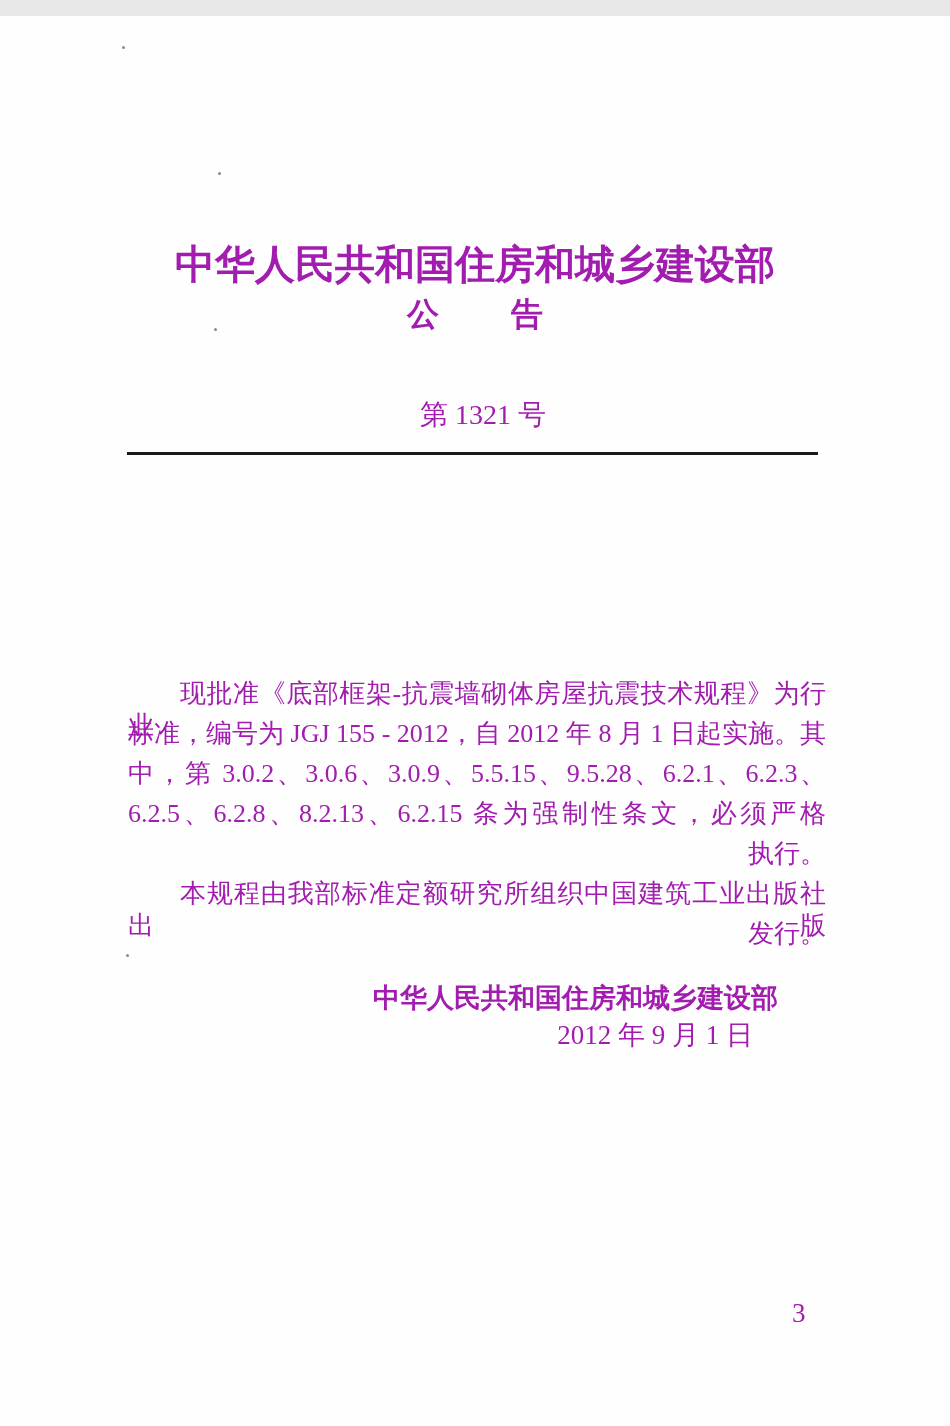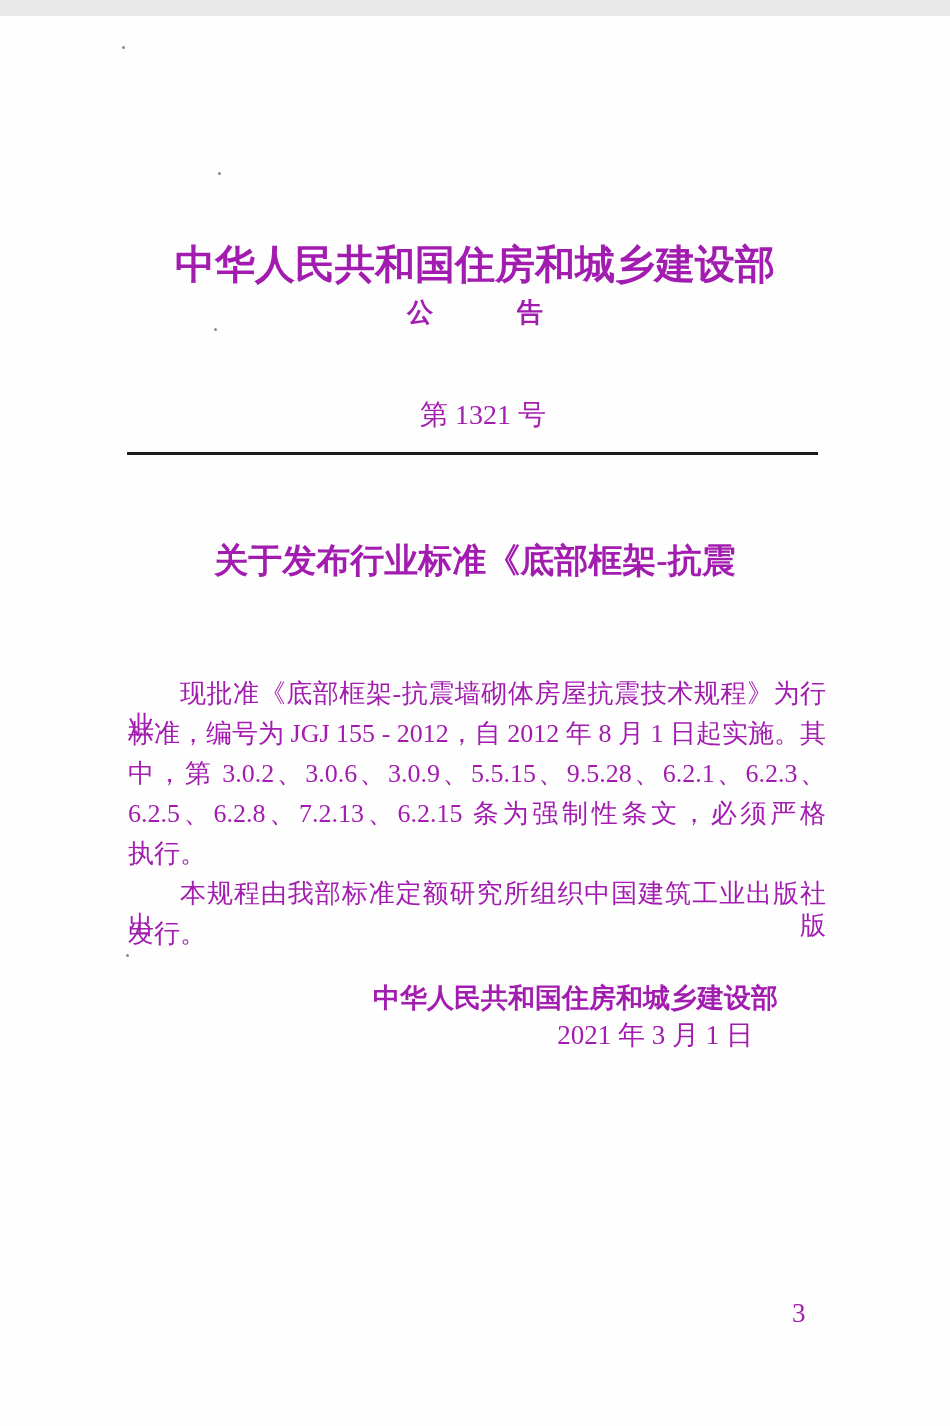"公告" .announcement-word { font-family: Liberation Mono, monospace -> Liberation Sans, sans-serif; font-size: 26px -> 32px }
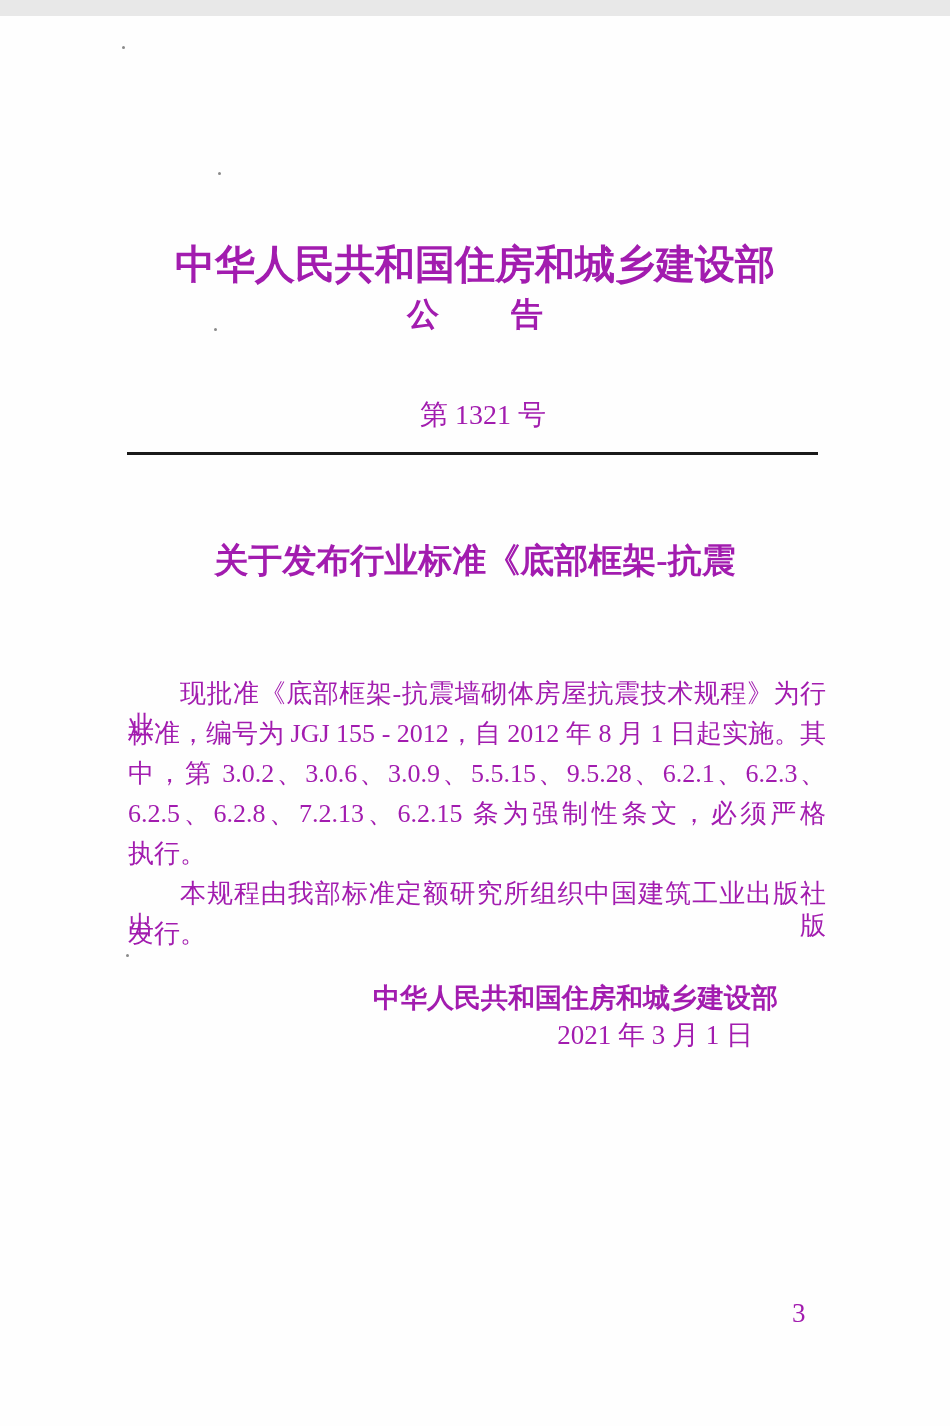"关于发布行业标准《底部框架-抗震" div { html: <div>关于发布行业标准《底部框架-抗震</div> -> none }
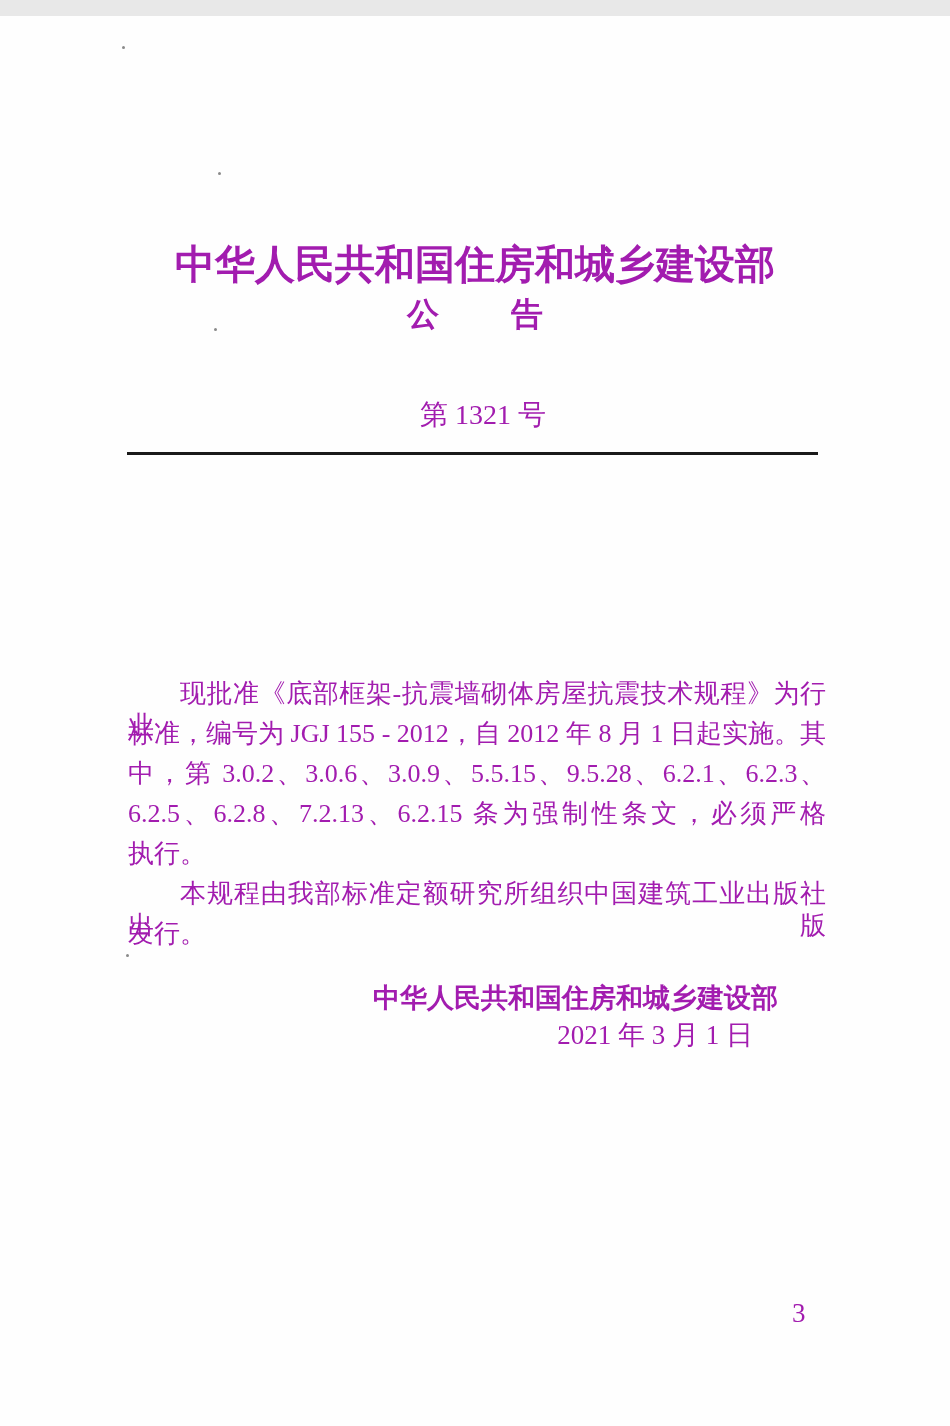"6.2.5、6.2.8、7.2.13、6.2.15 条为强制性条文，必须严格" div.body-line { text: 7.2.13 -> 8.2.13 }
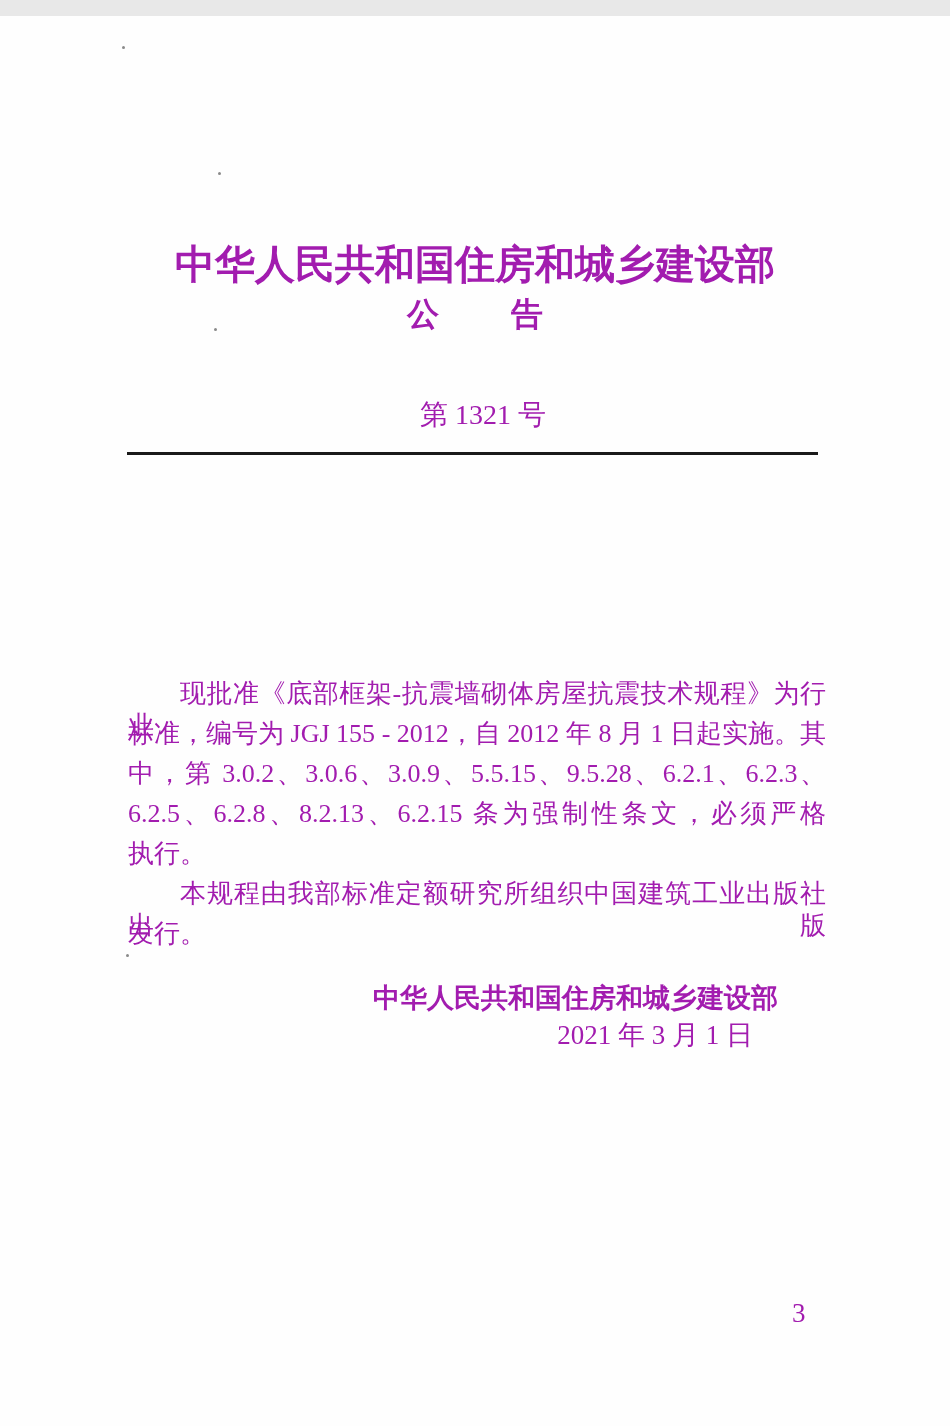"执行。" .body-line.last-line { text-align: left -> right }
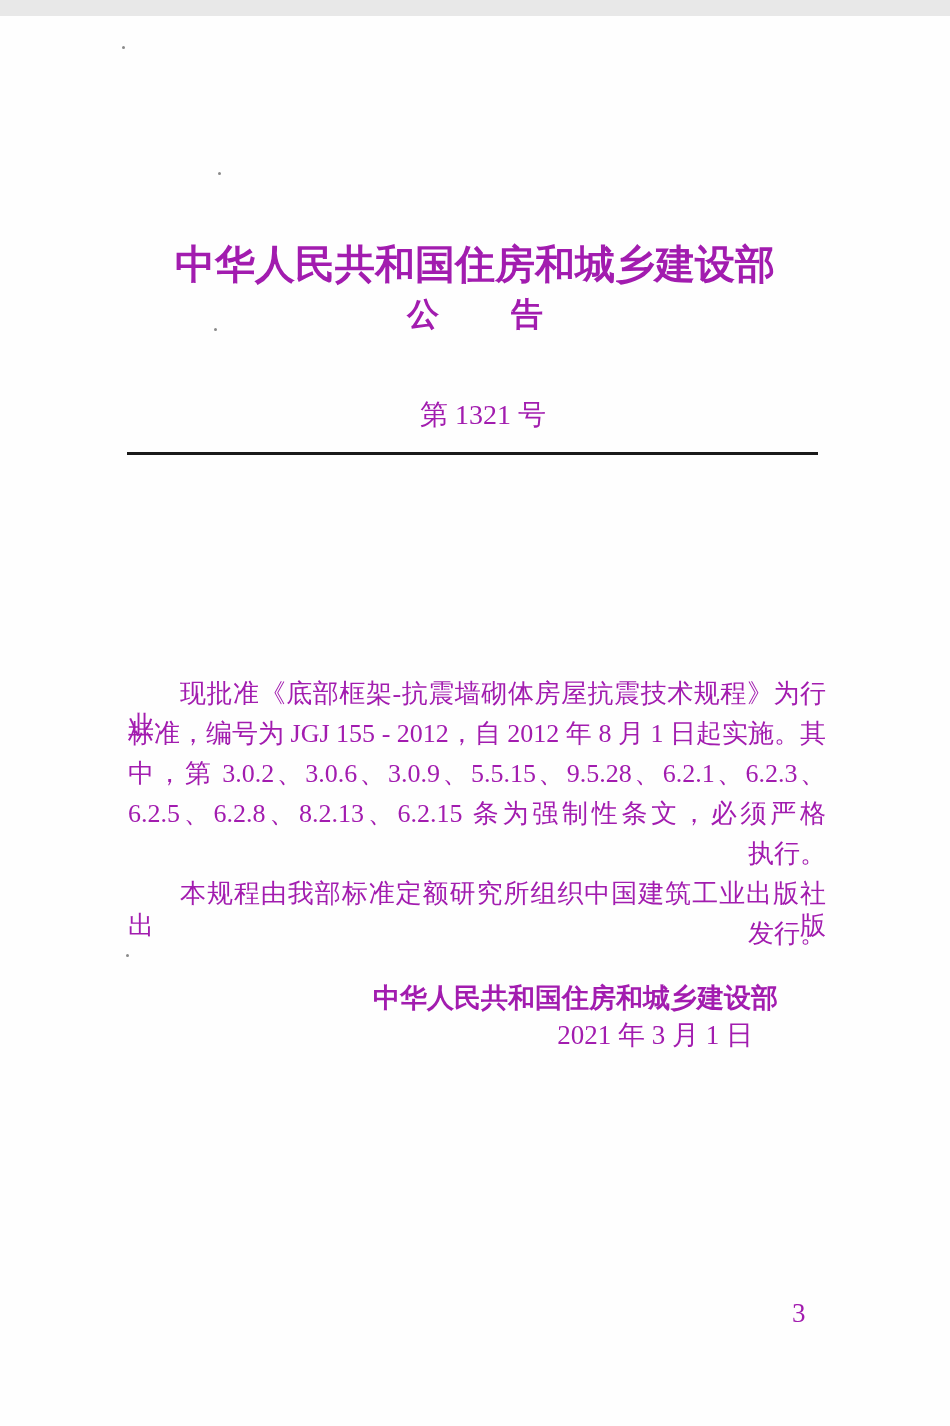"2021 年 3 月 1" div.signature-date { text: 2021 年 3 -> 2012 年 9 }
